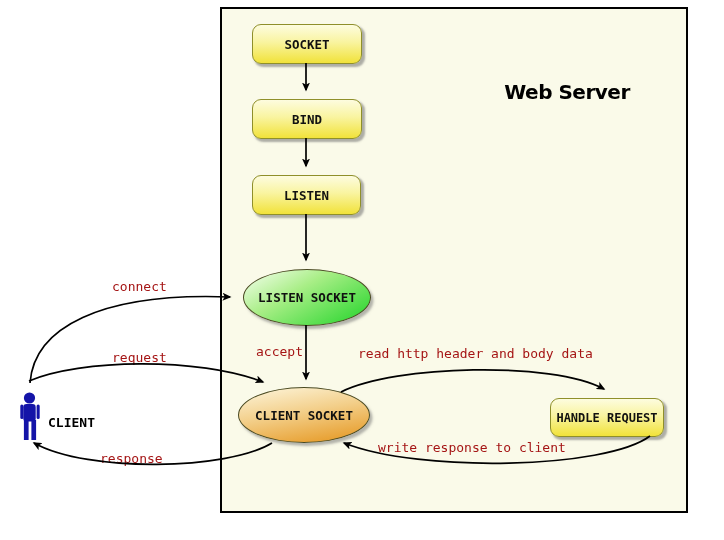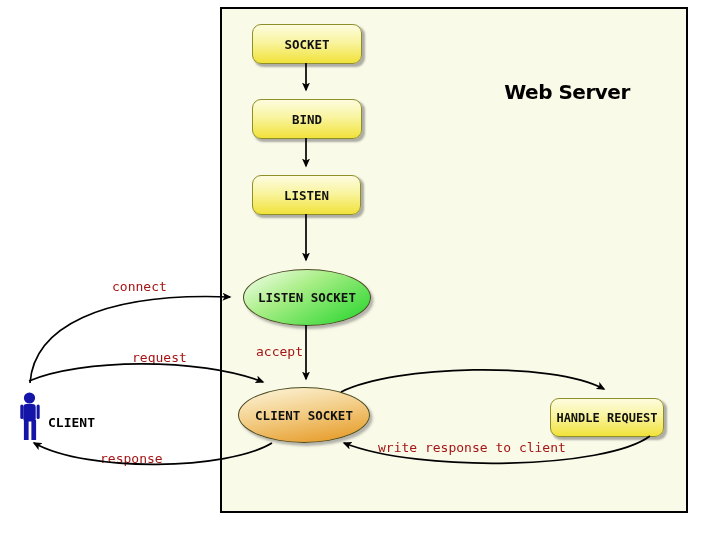"request" #label-request { margin-left: 20px -> none }
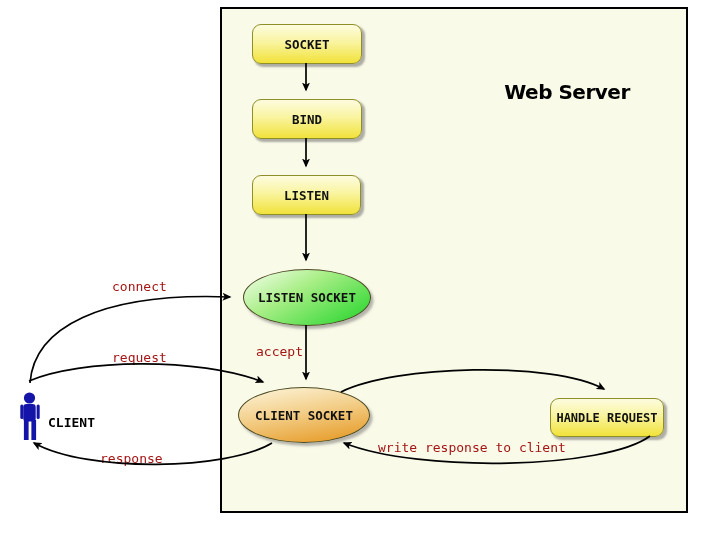"read http header and body" div.edge-label { html: none -> <div>read http header and body data</div> }
